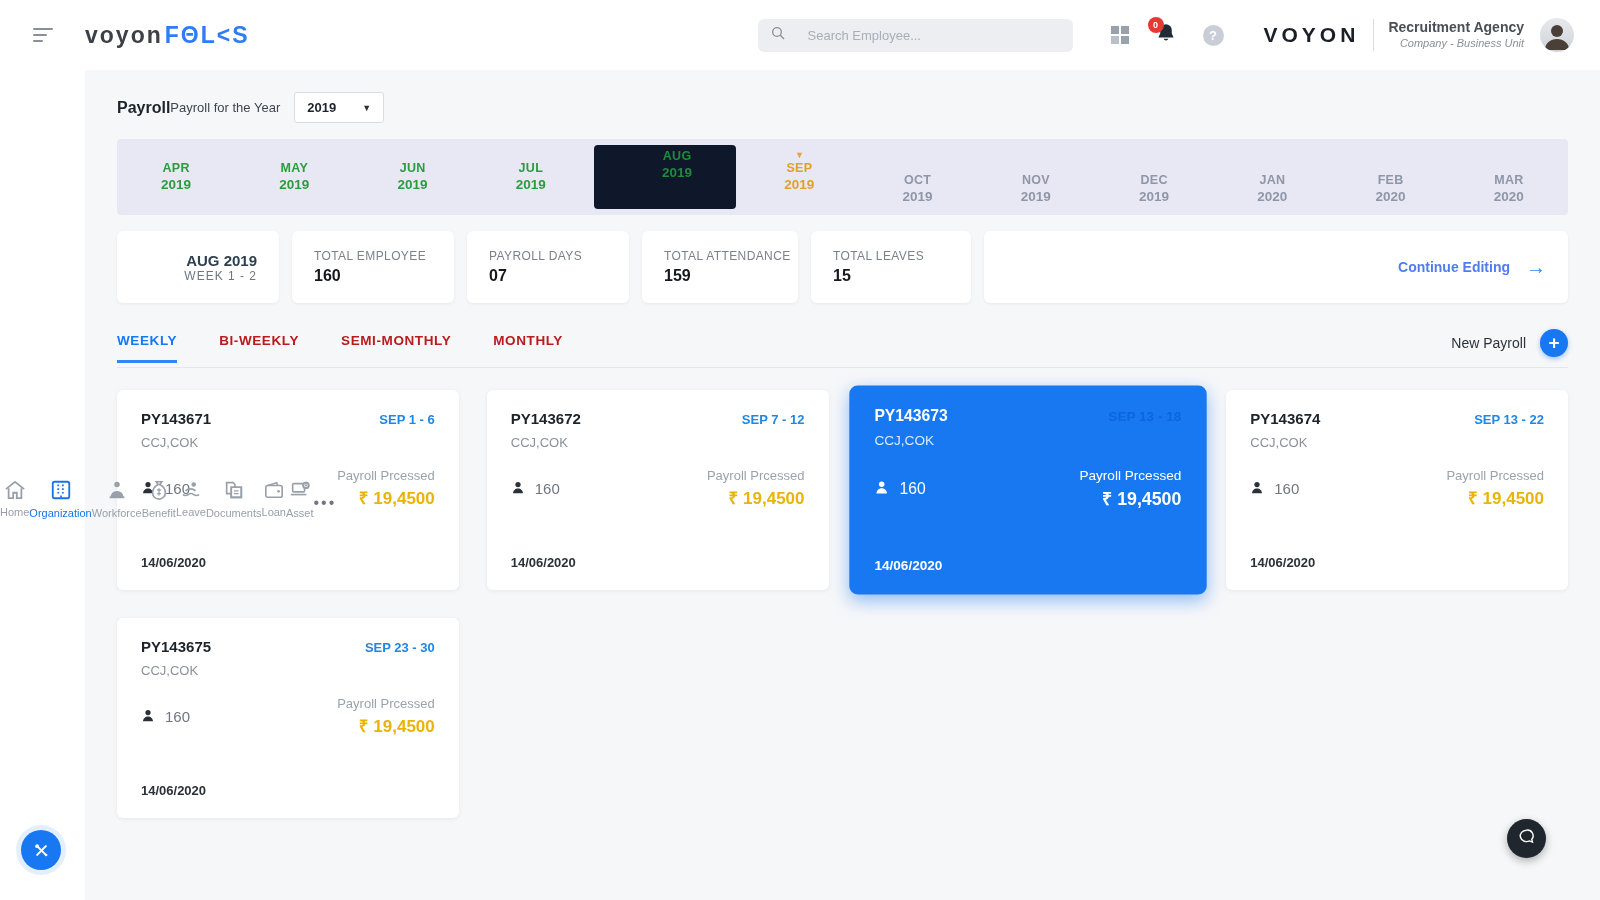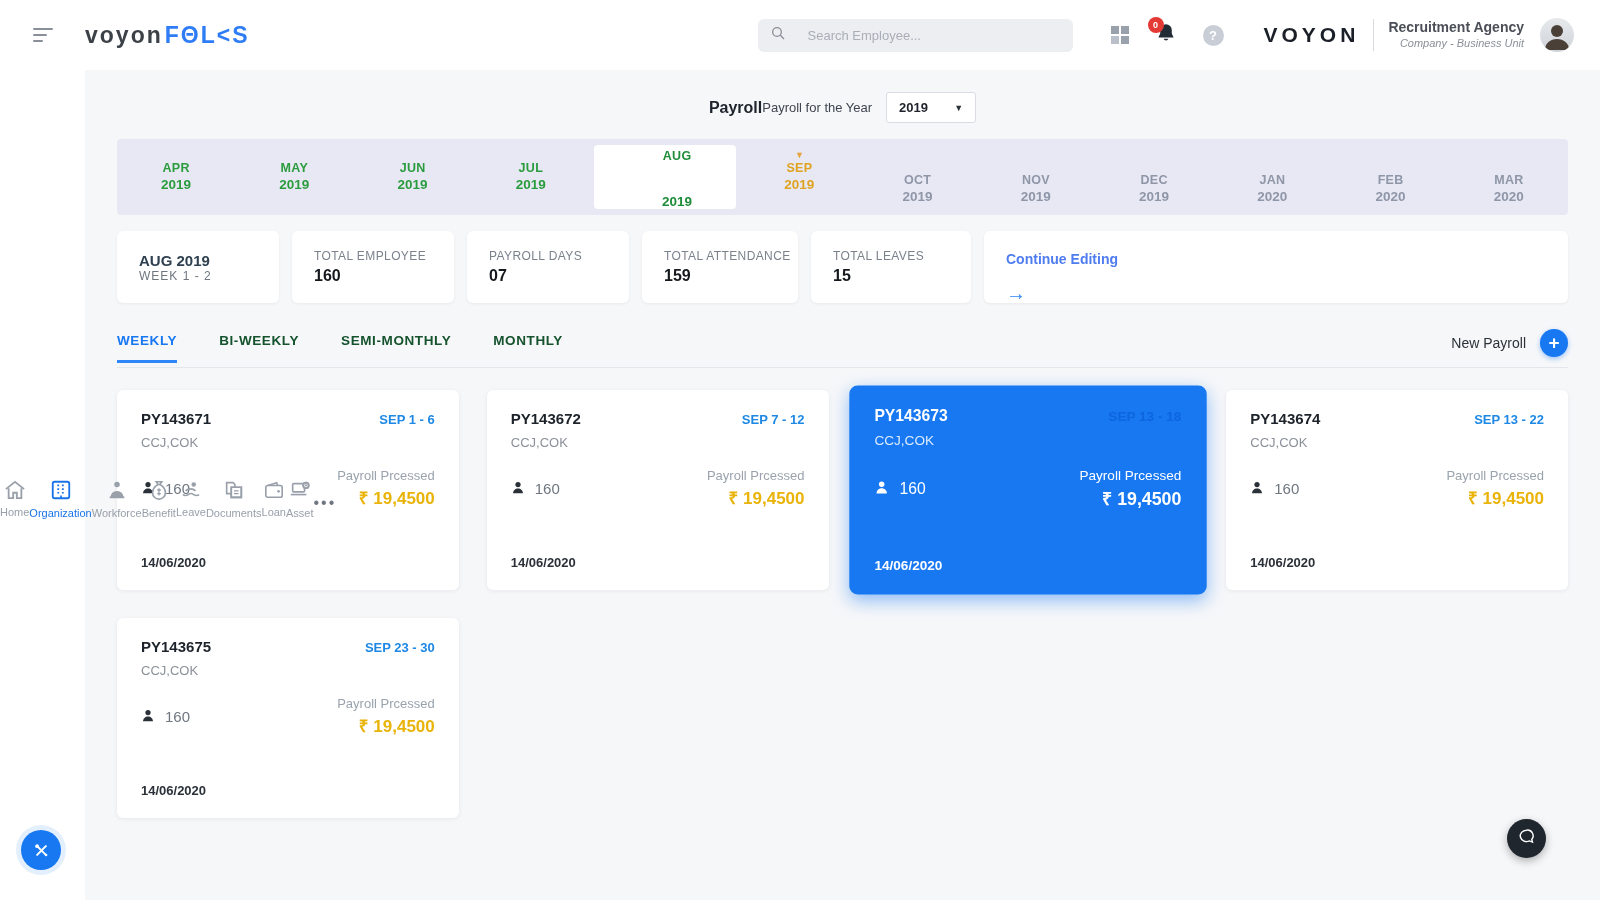"Payroll" .pagehead { justify-content: center -> flex-start }
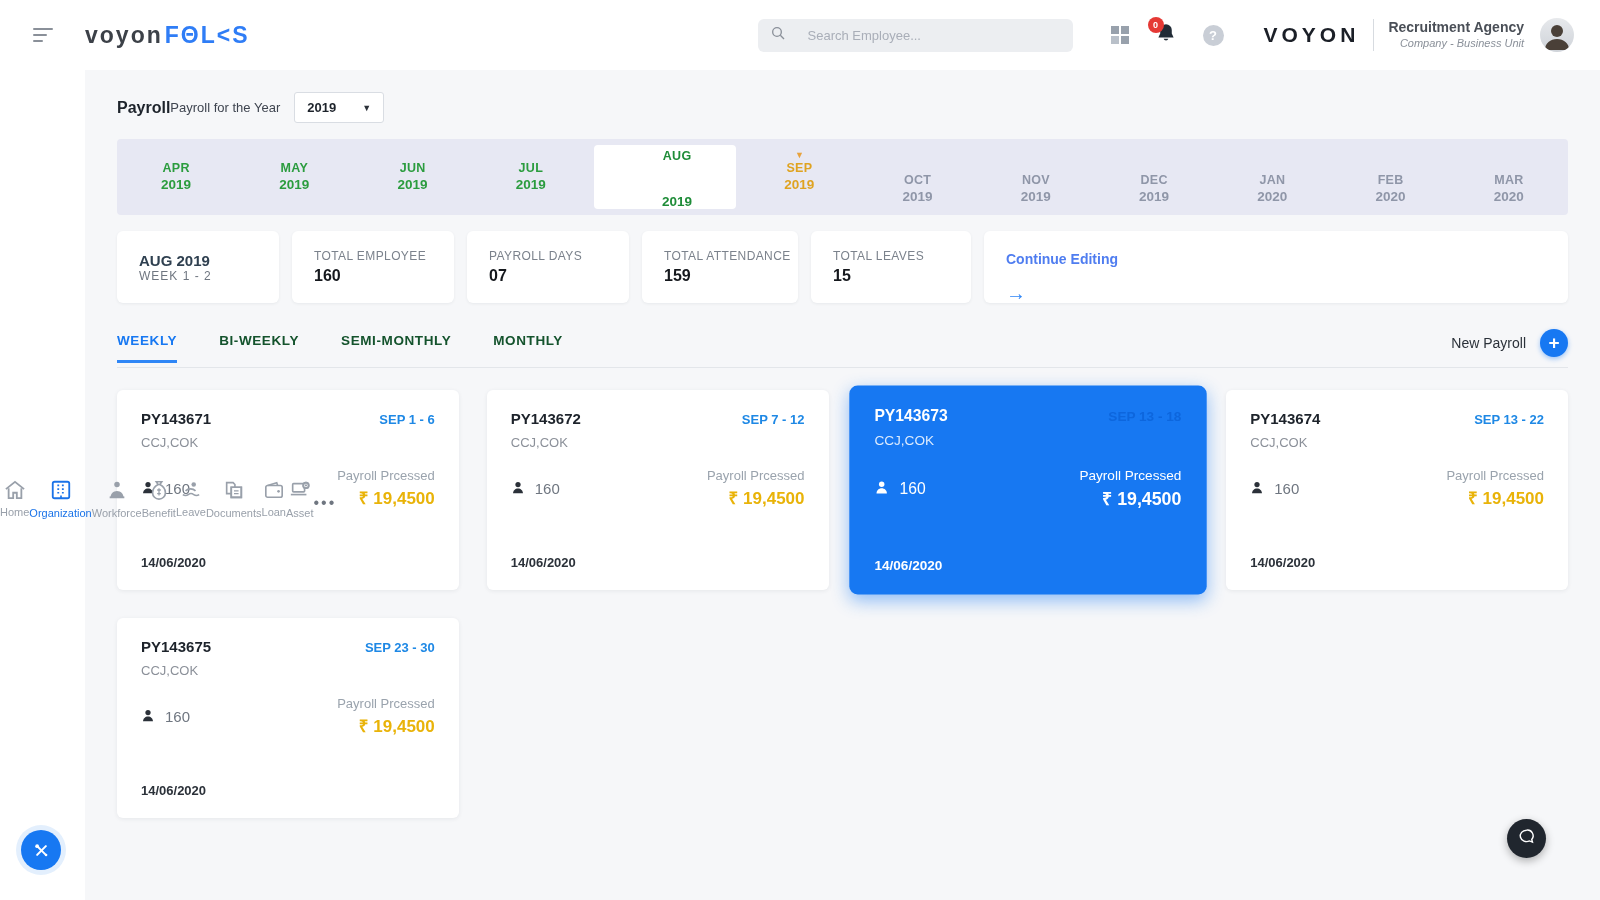"AUG" .mcell.selected { background: #ffffff -> #0f172a; justify-content: space-between -> flex-start }
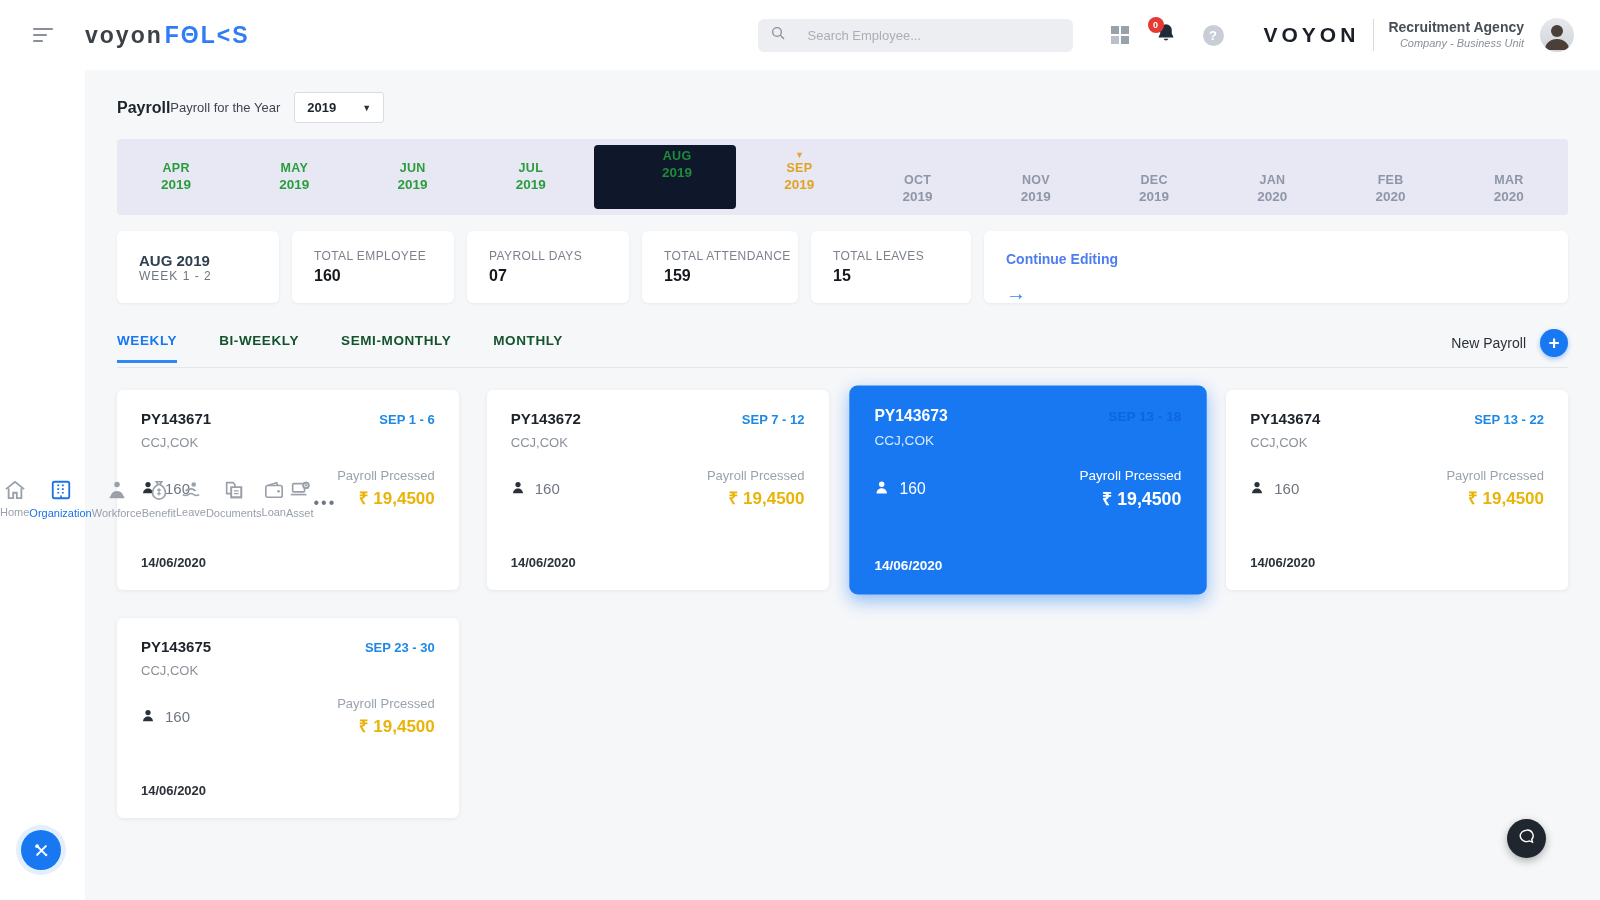"AUG 2019" .scard.period { align-items: none -> flex-end }
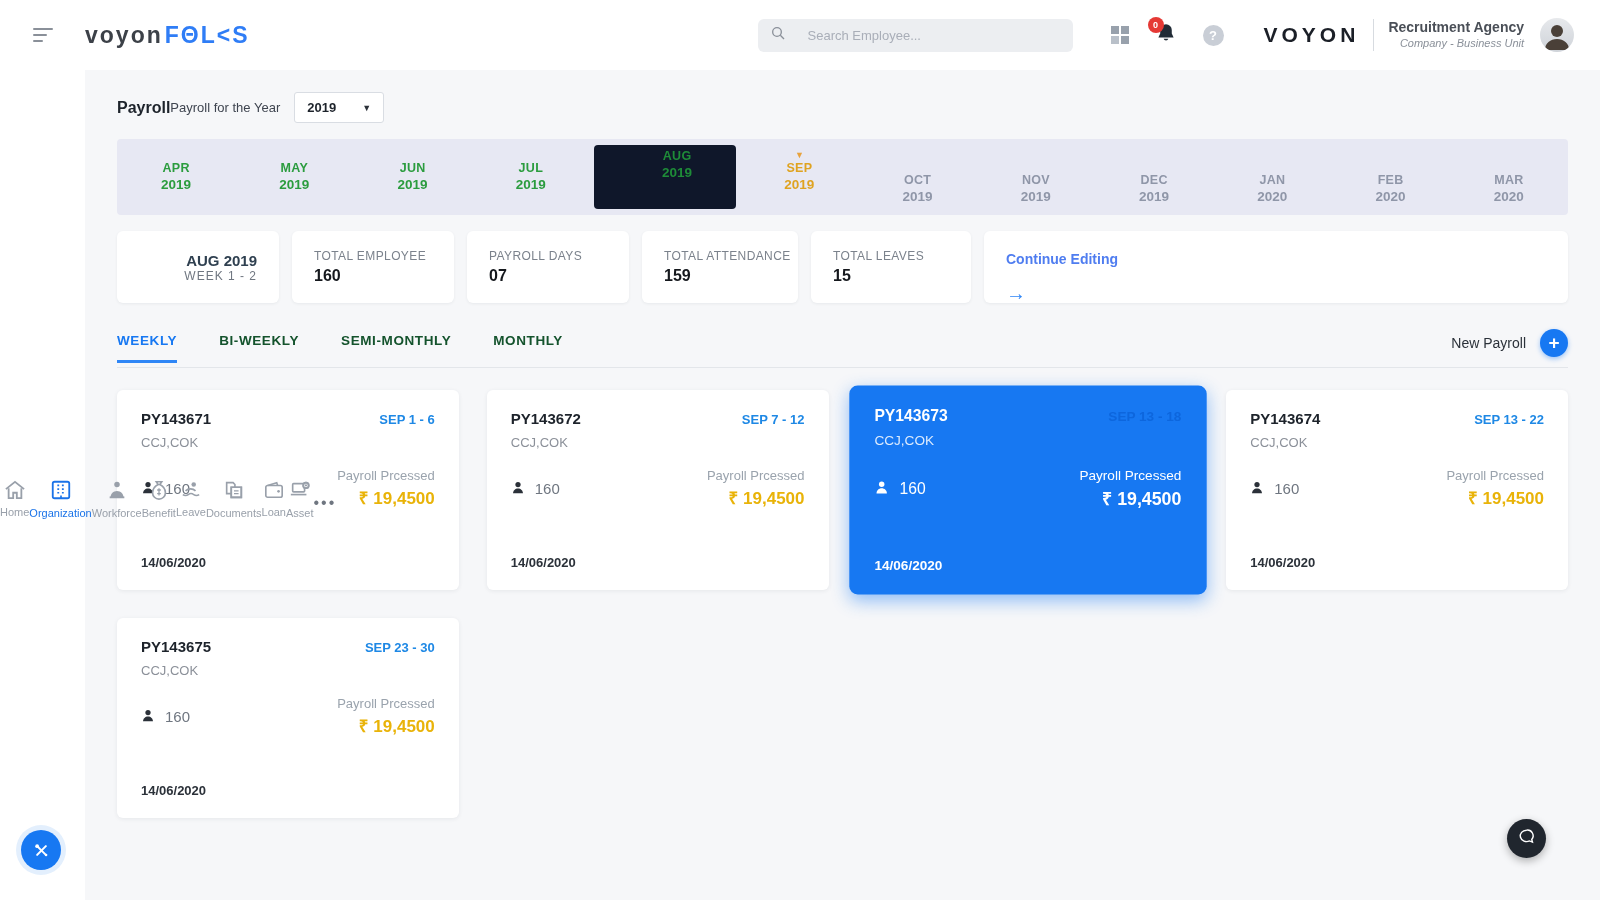"Continue Editing" .scard.continue { align-items: none -> center; flex-direction: column -> row }
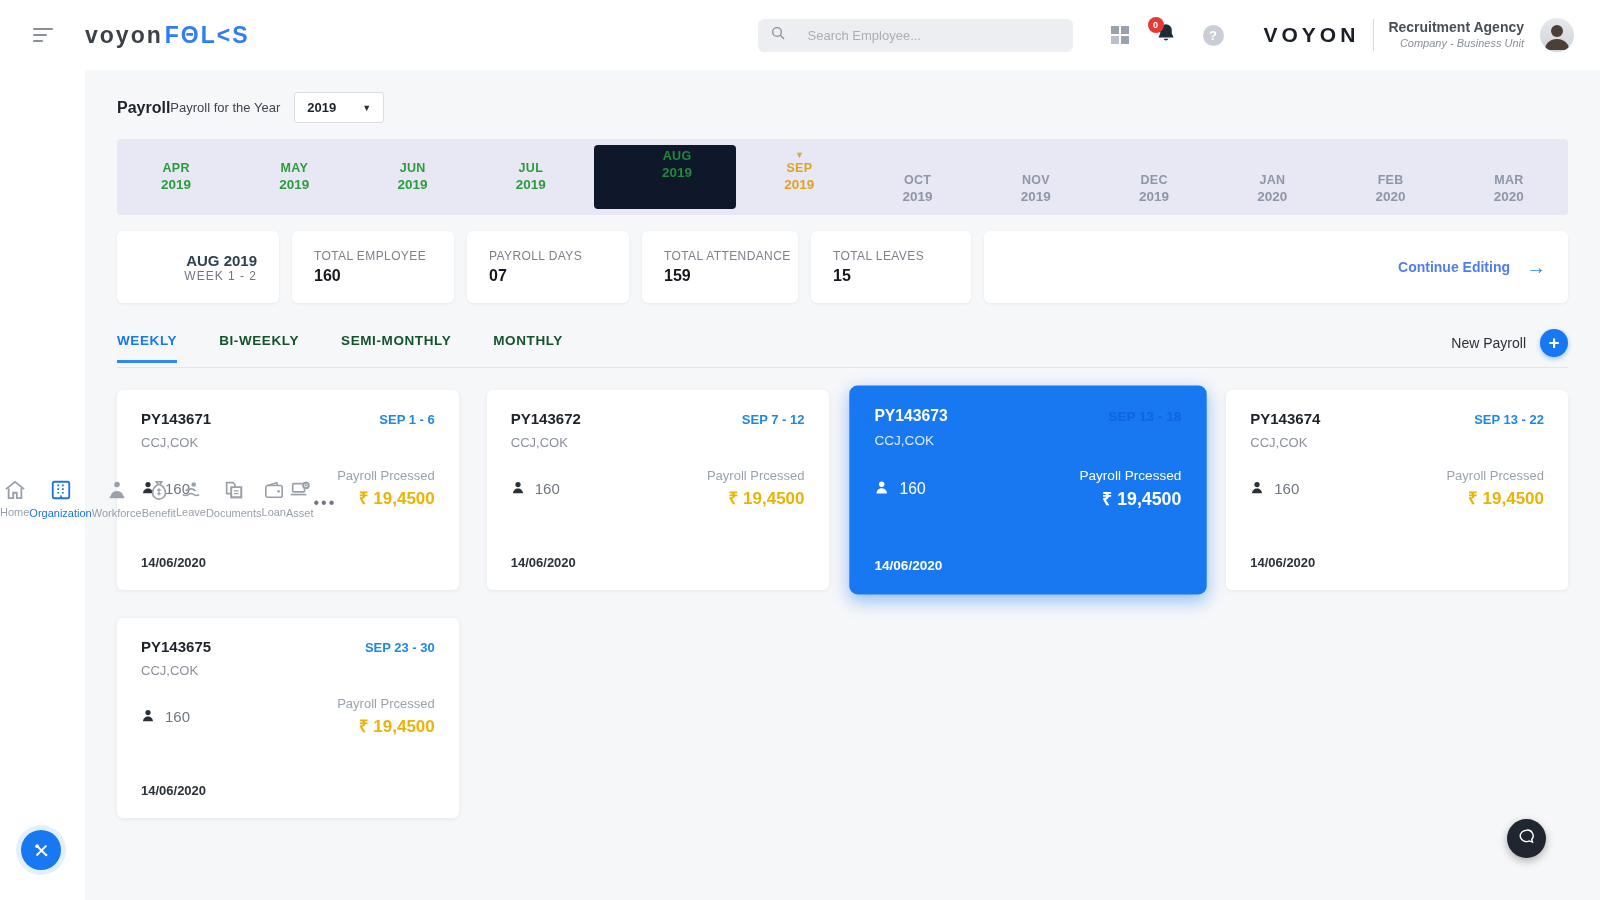"BI-WEEKLY" .tab { color: #14532d -> #b91c1c }
